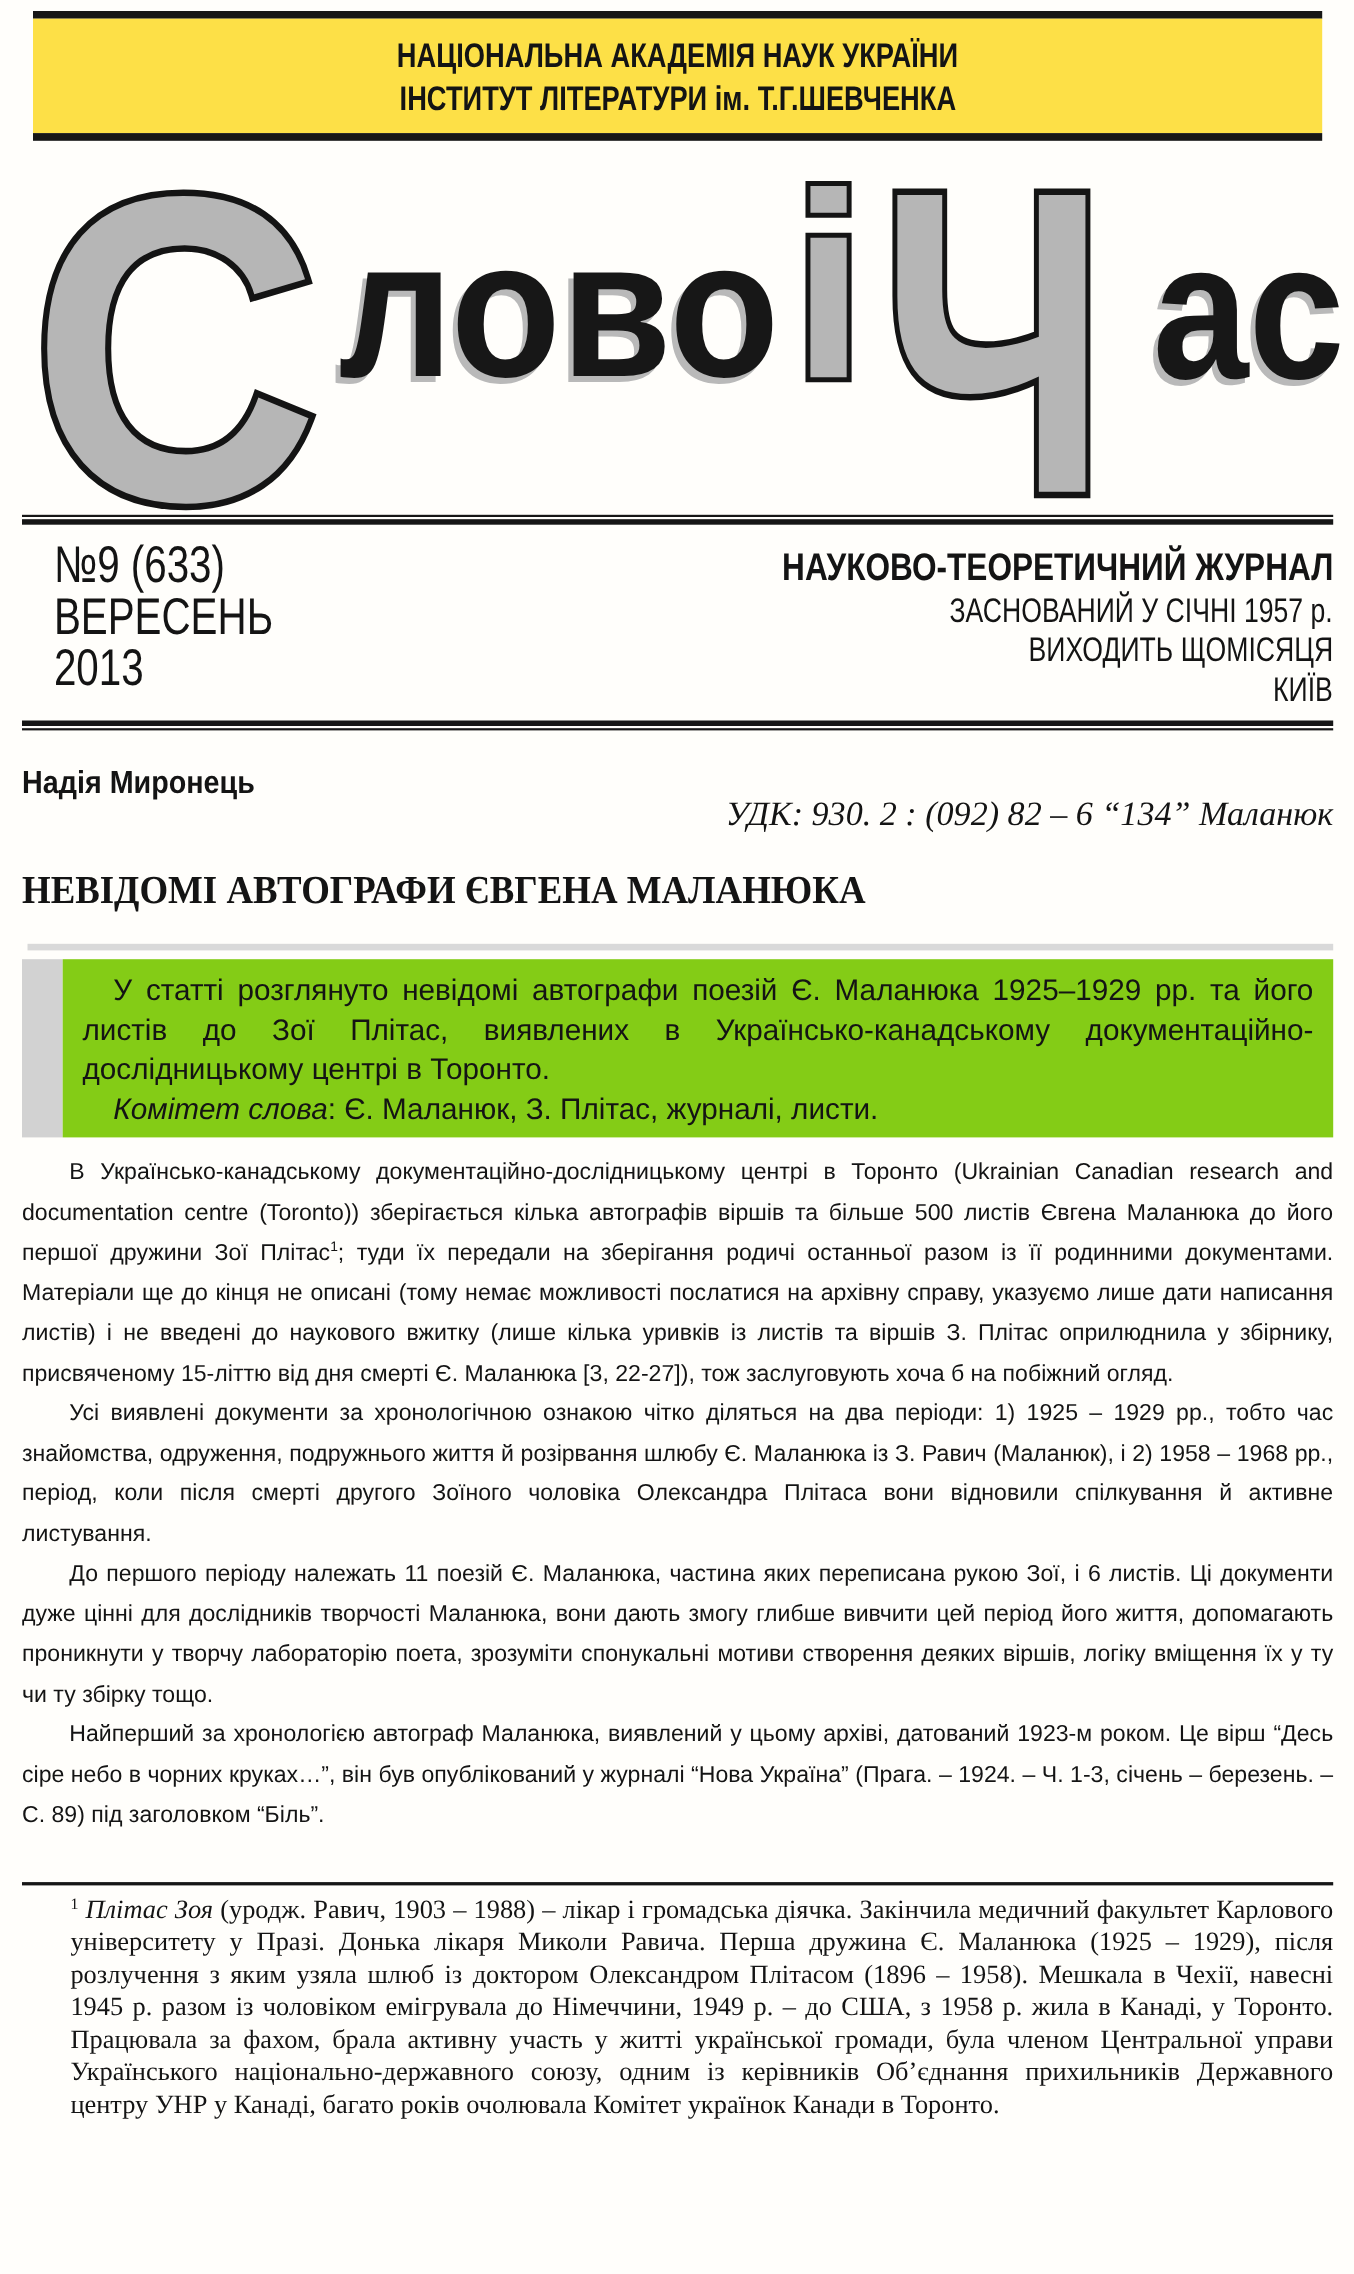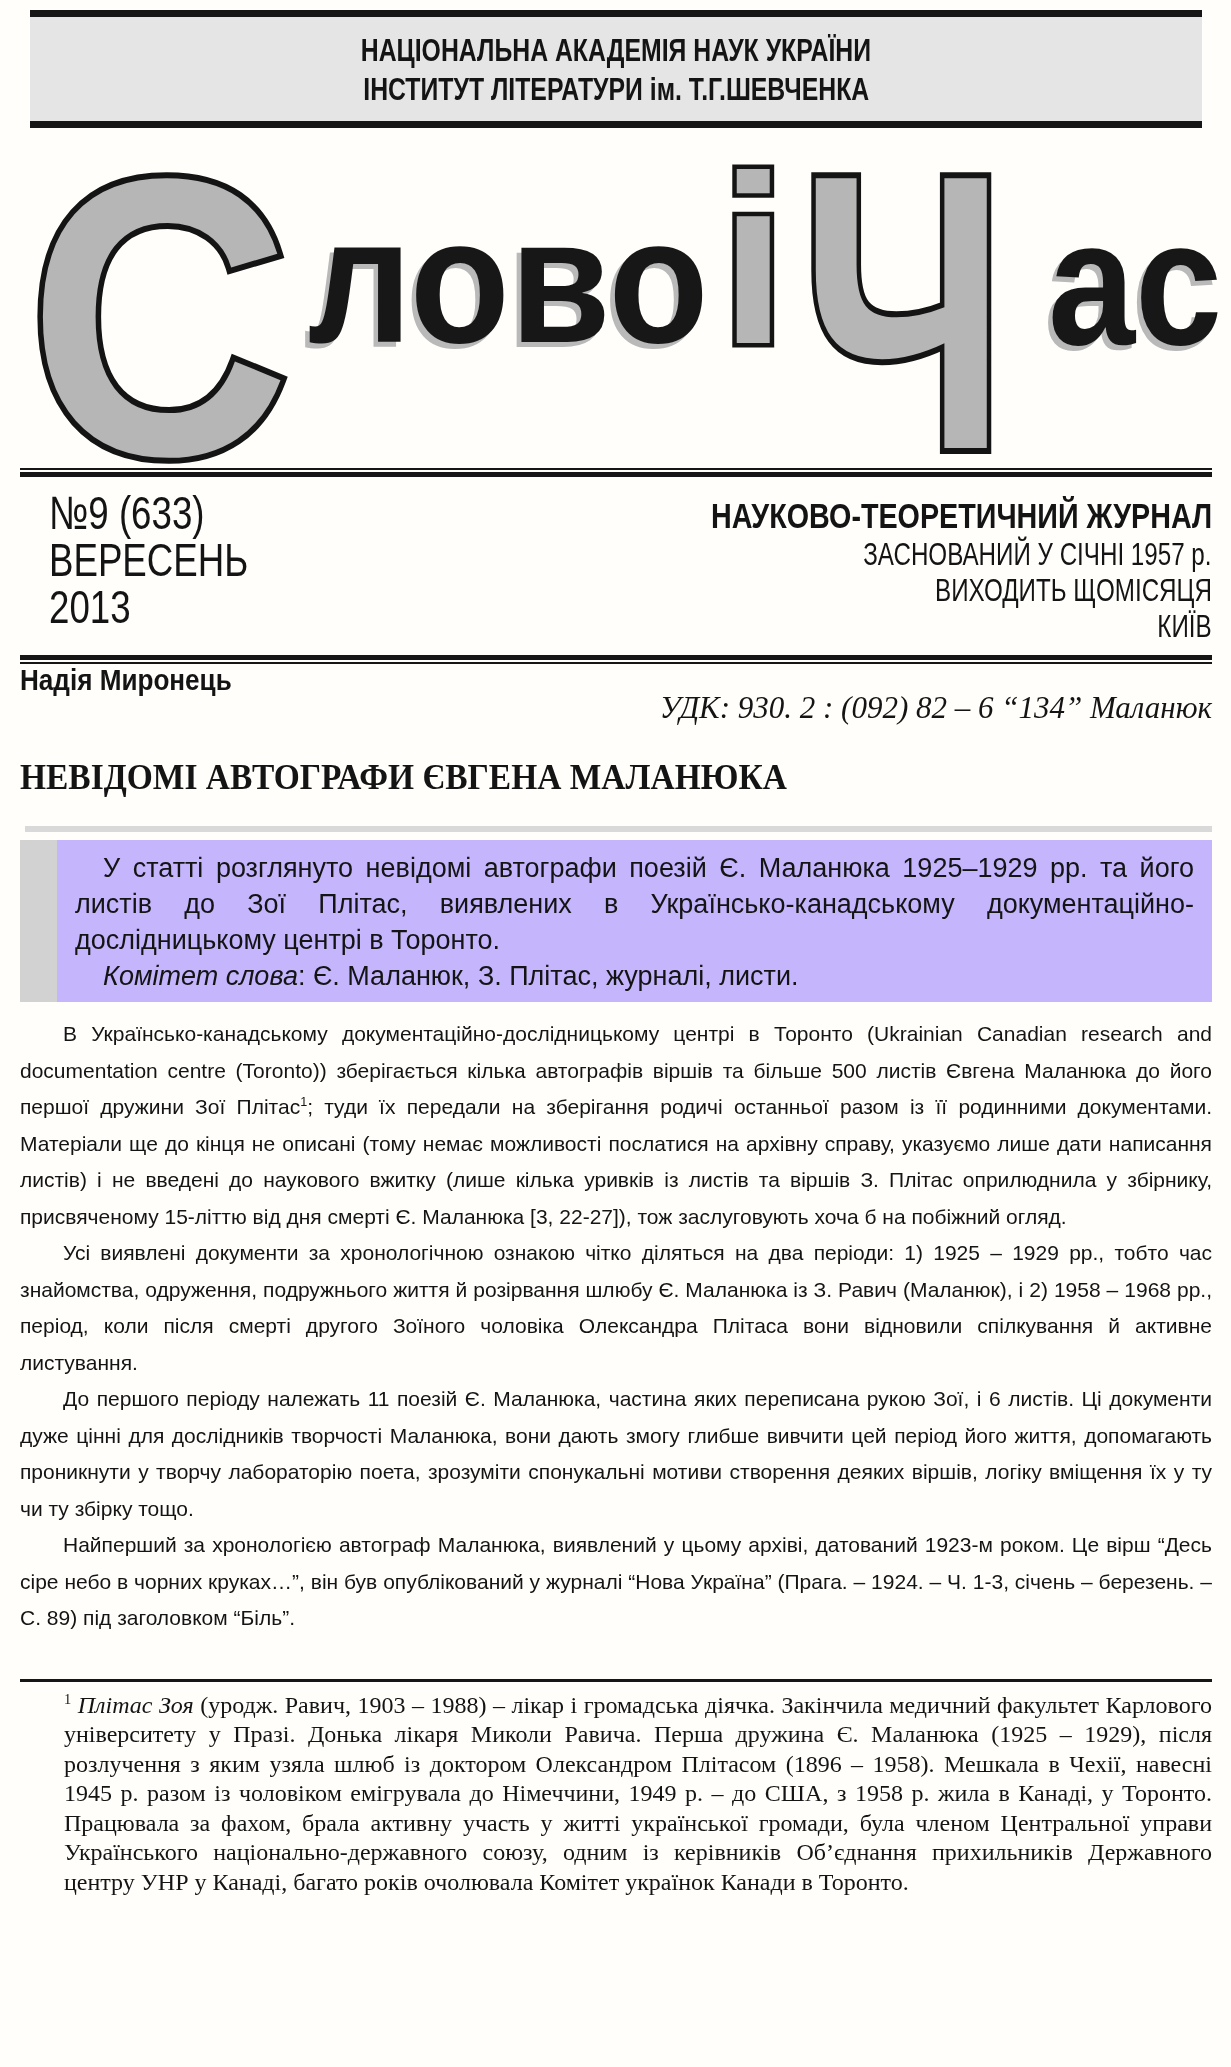"НАЦІОНАЛЬНА АКАДЕМІЯ НАУК УКРАЇНИ" .mast-box { background: #e5e5e5 -> #fde047 }
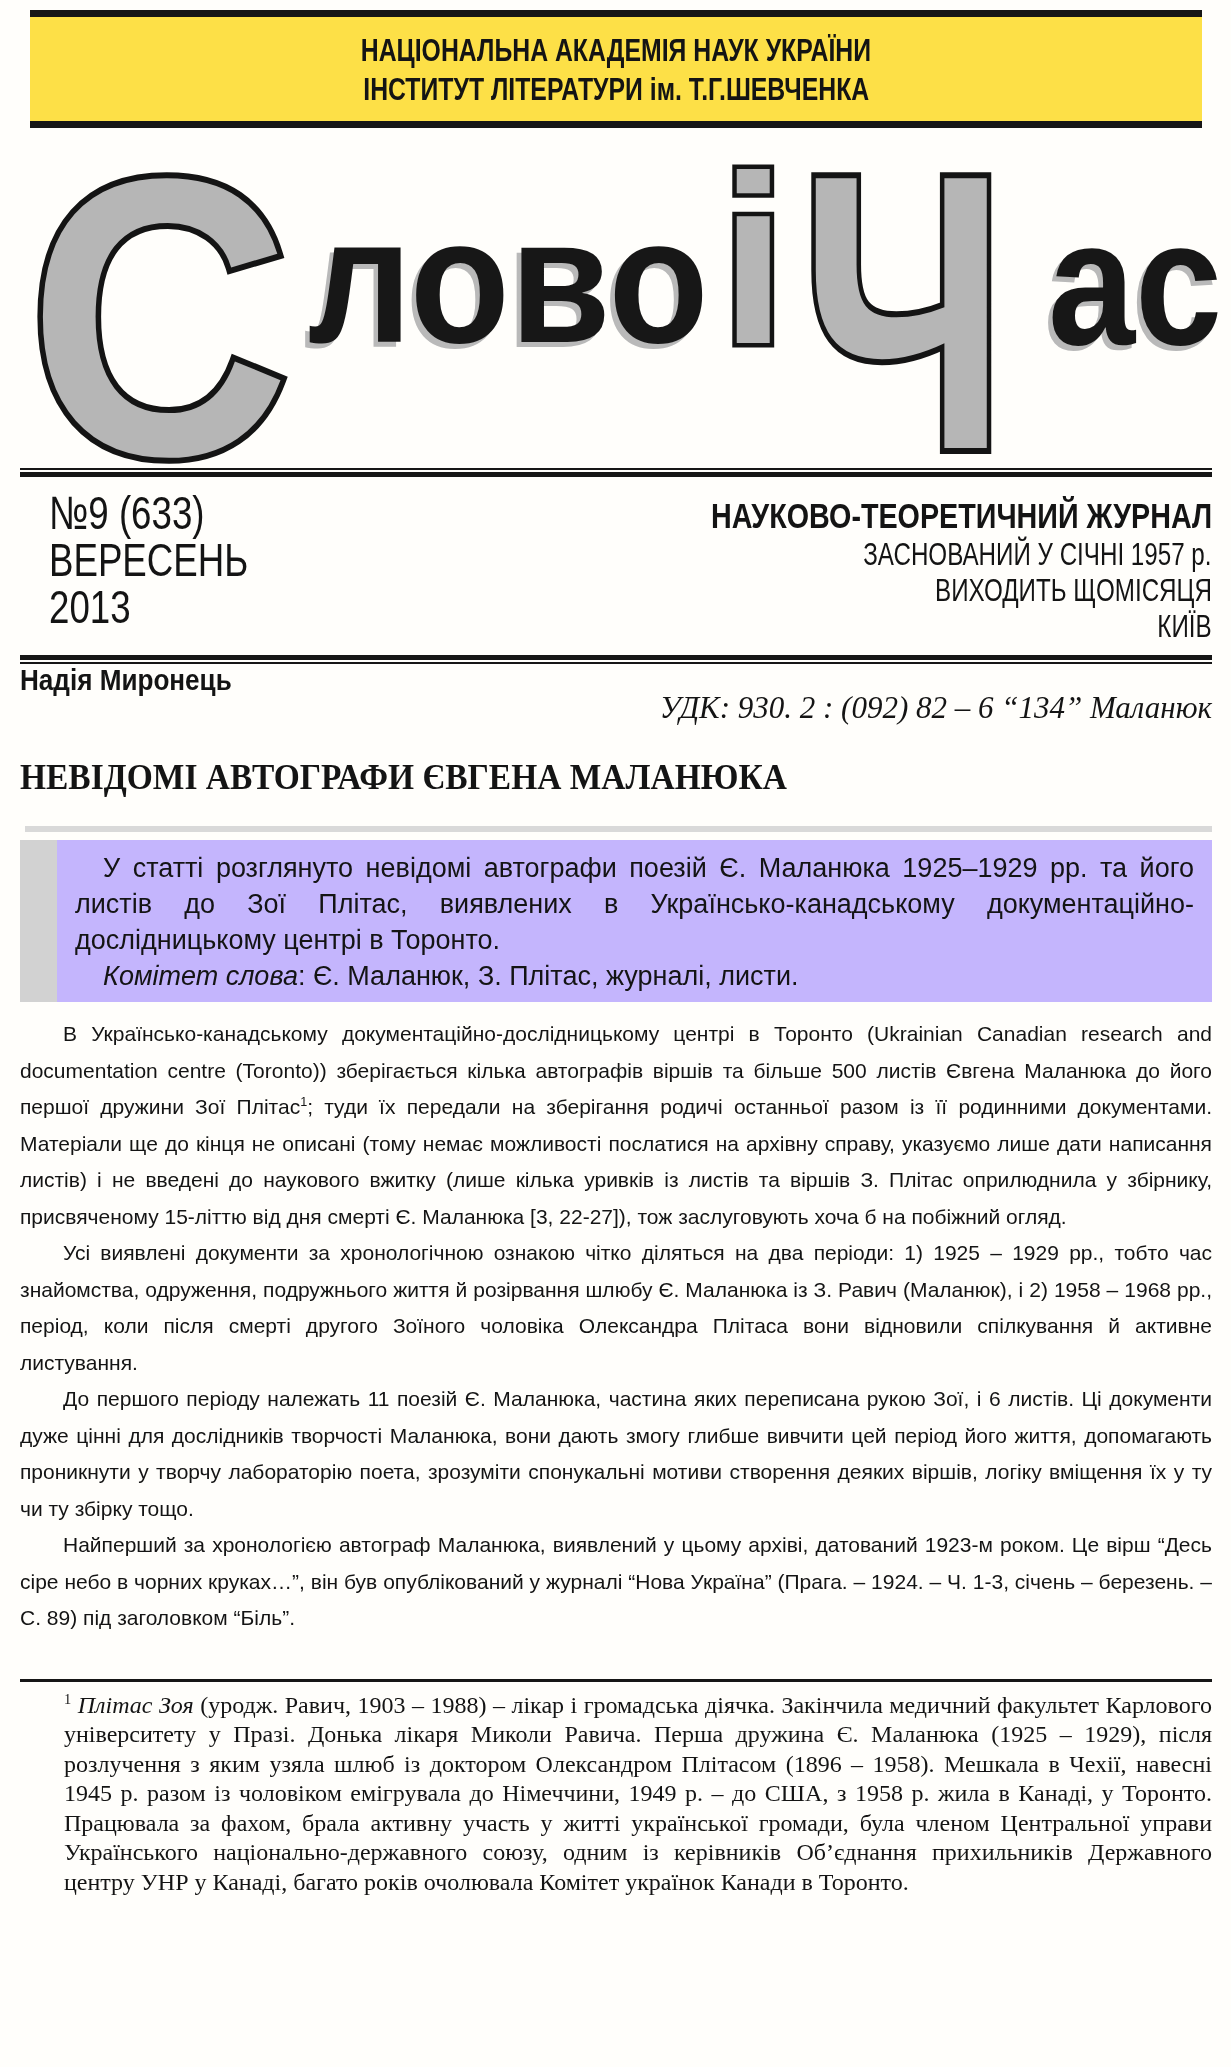"Надія Миронець" .byline { margin-top: none -> 32px }
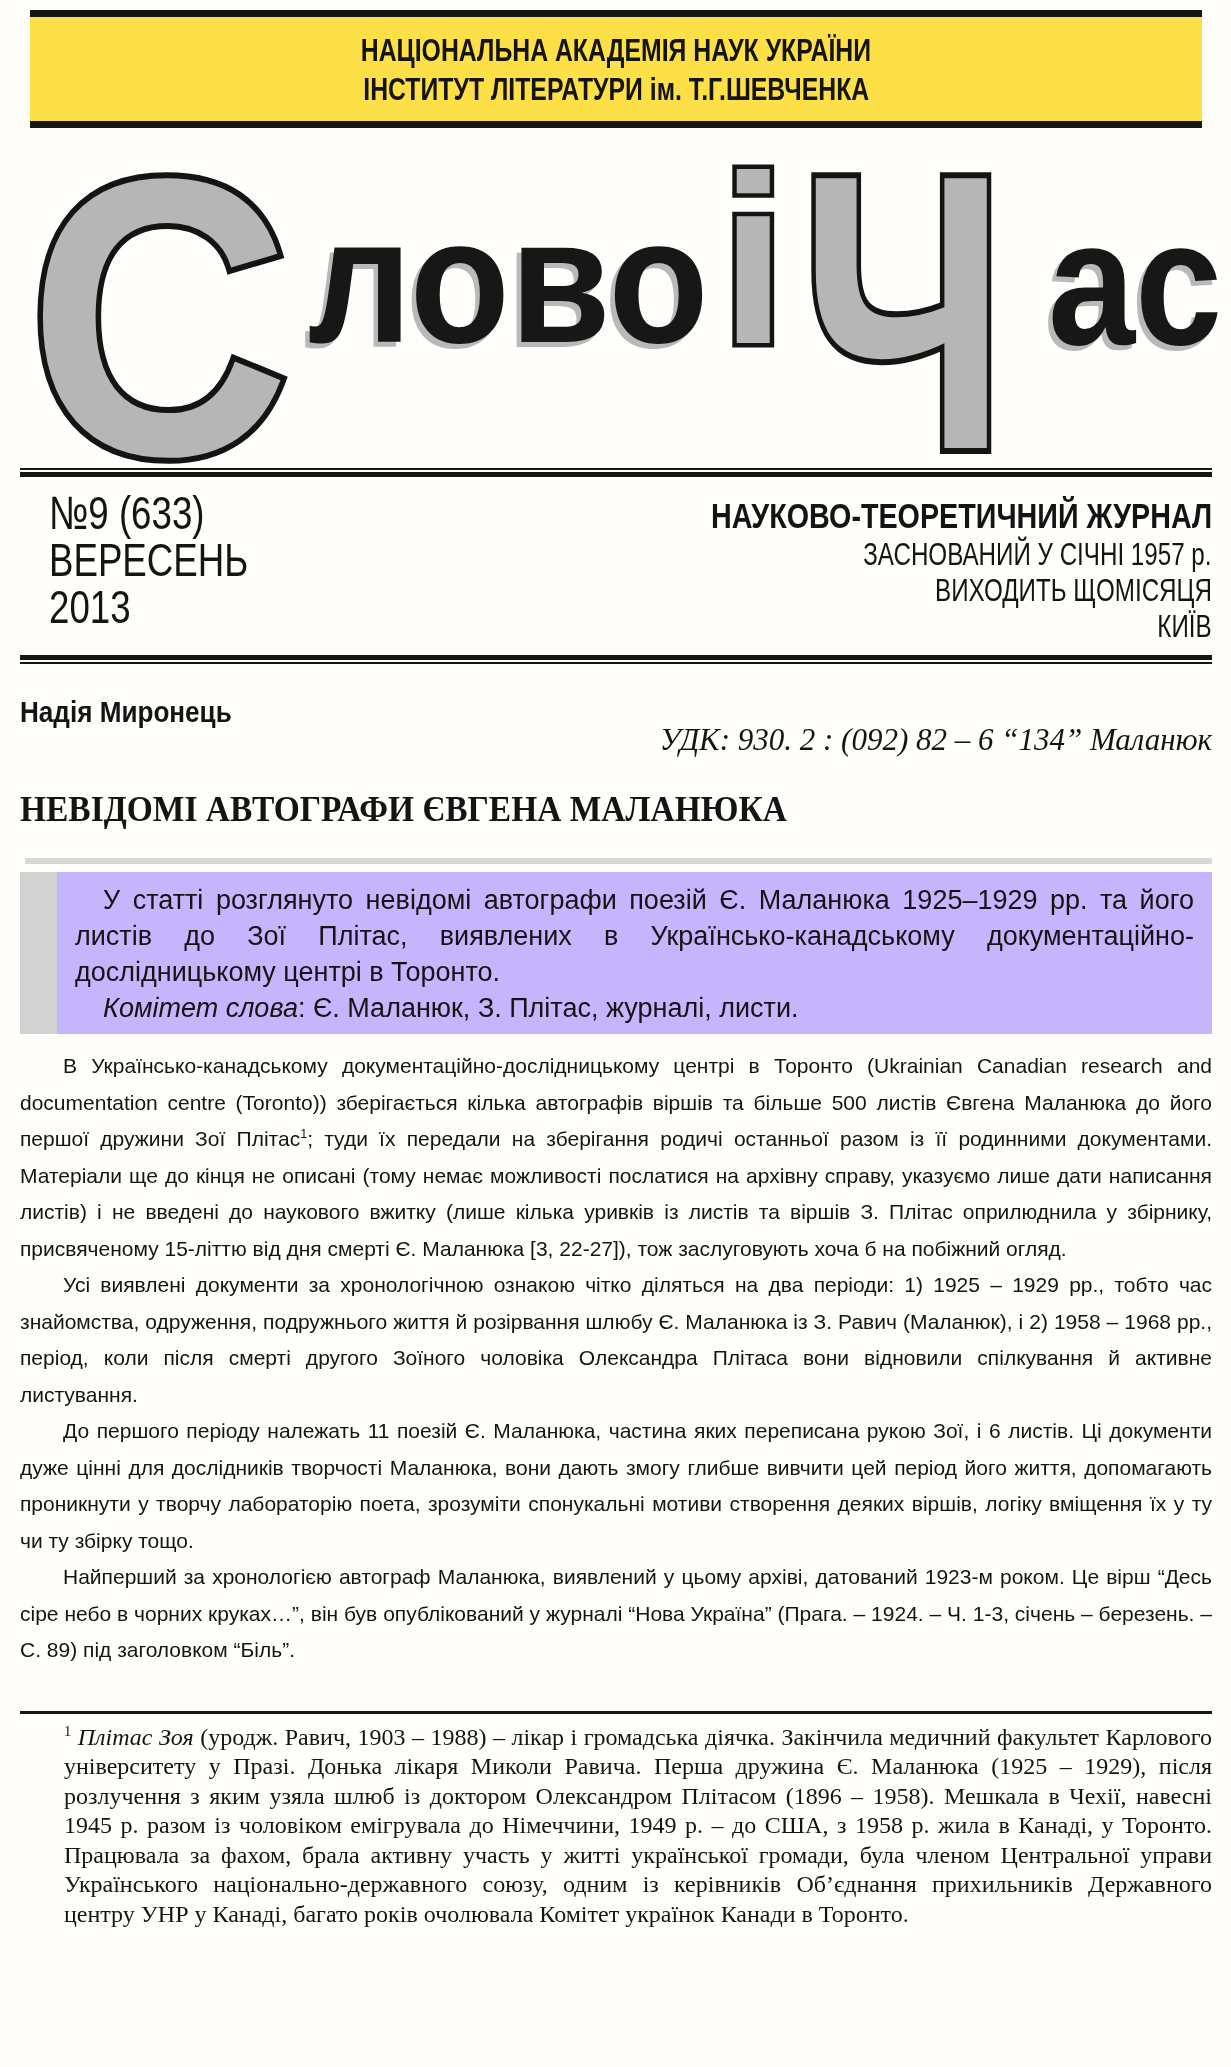"У статті розглянуто невідомі автографи" .abs-text { background: #c4b5fd -> #84cc16 }
